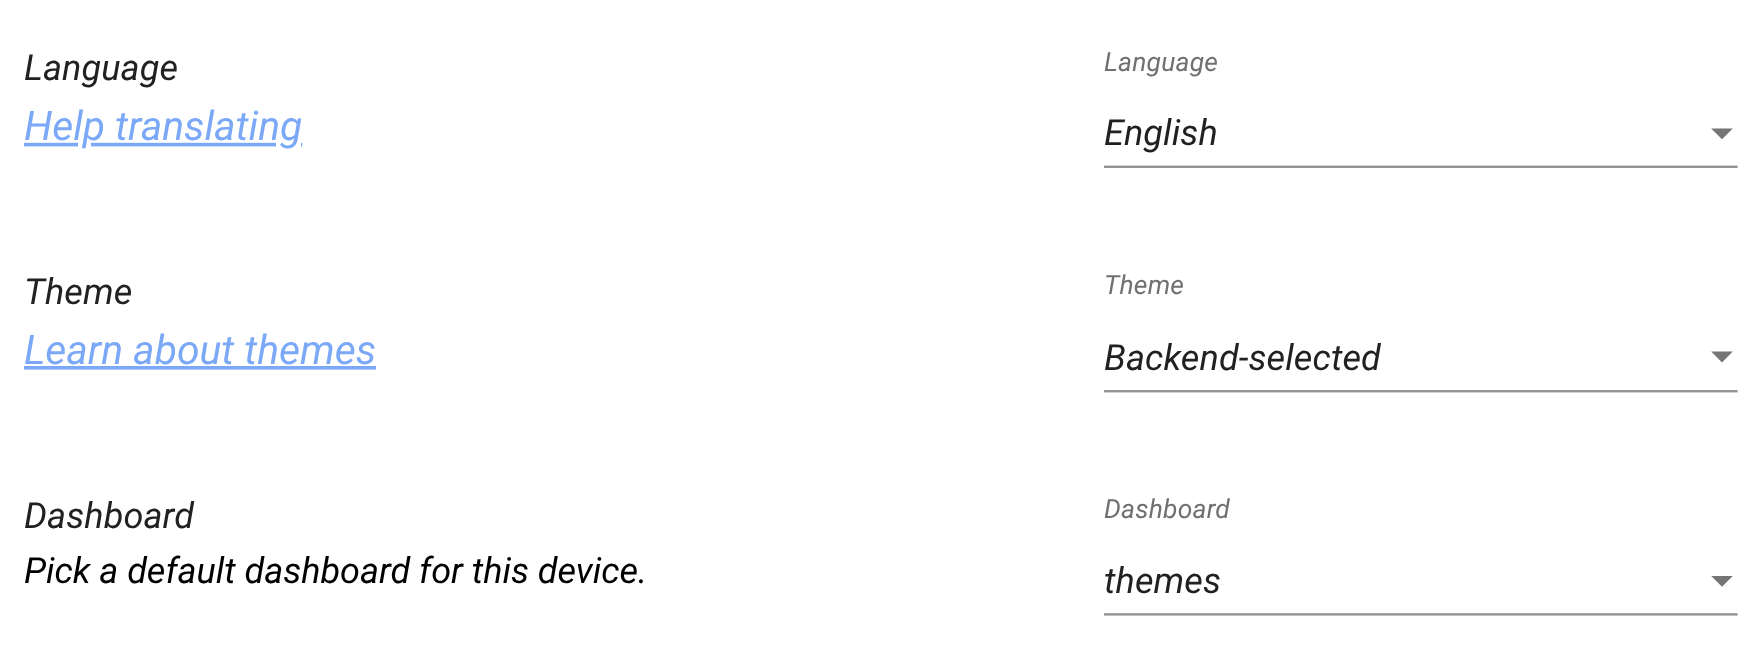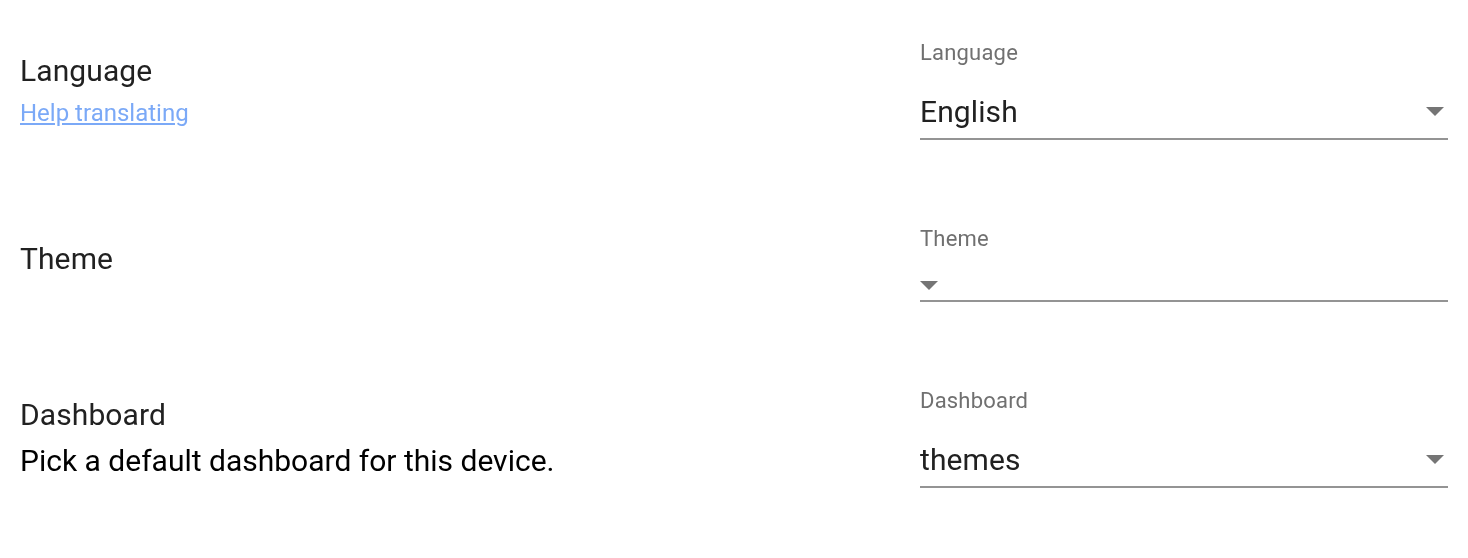"Language" .row { align-items: center -> flex-start; font-style: none -> italic }
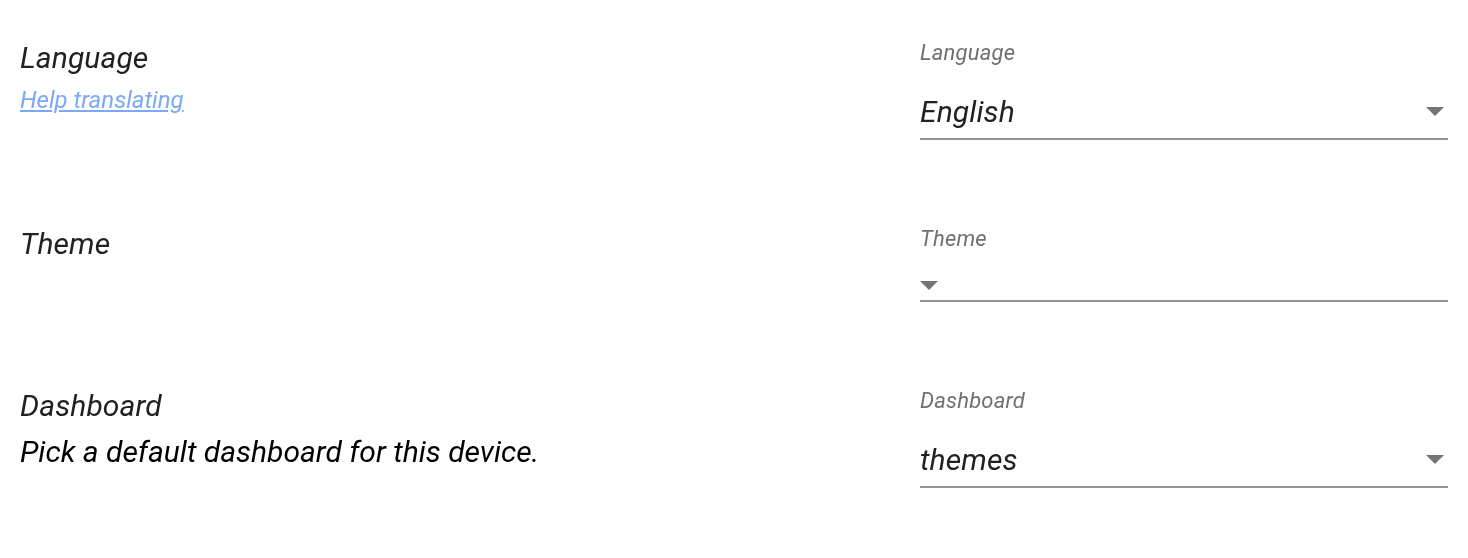"Help translating" .link { font-size: 24px -> 34px }
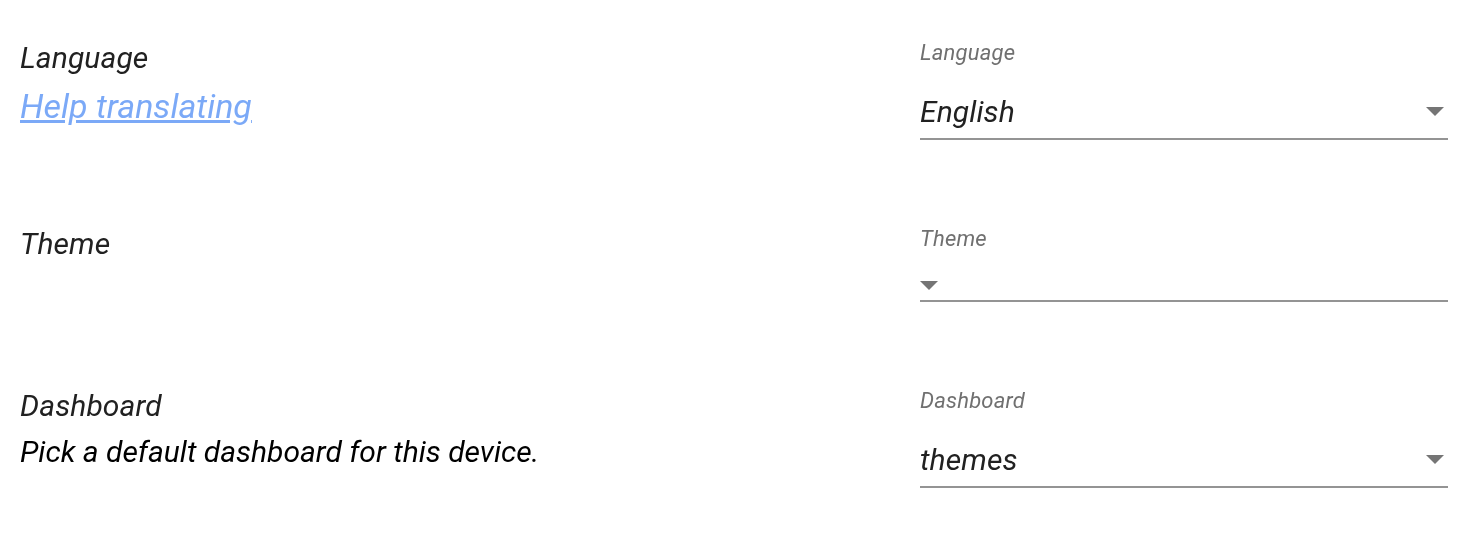"Learn about themes" a.link { html: none -> <a>Learn about themes</a> }
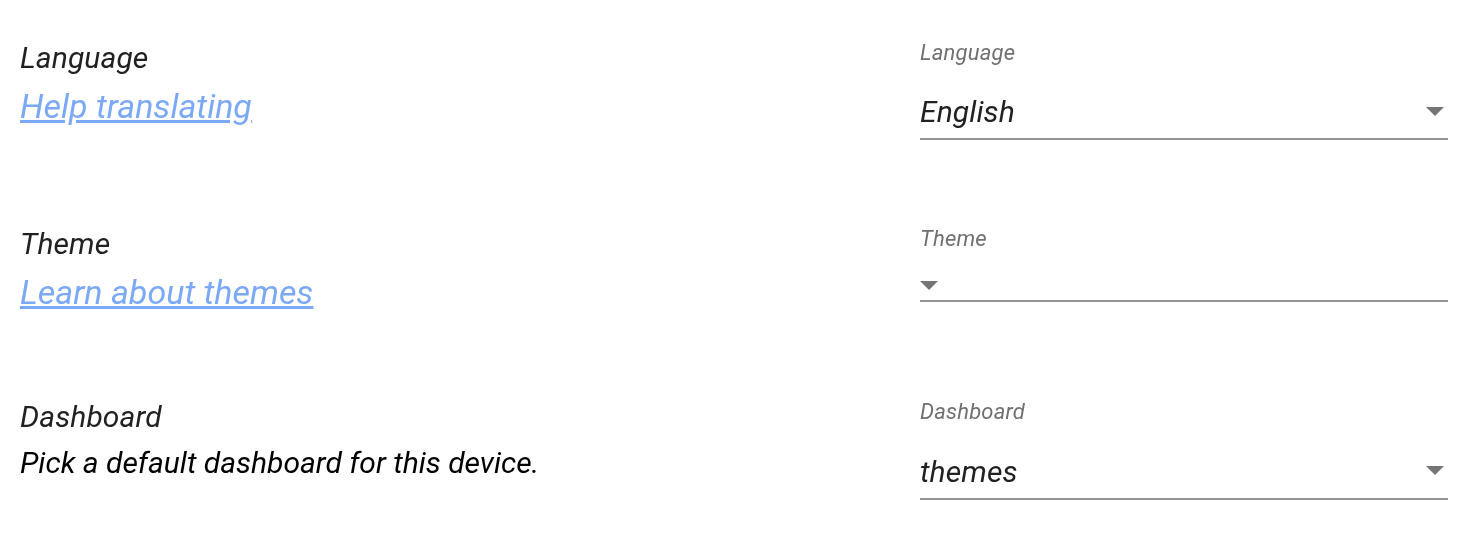"Backend-selected" span.field-value { html: none -> <span>Backend-selected</span> }
